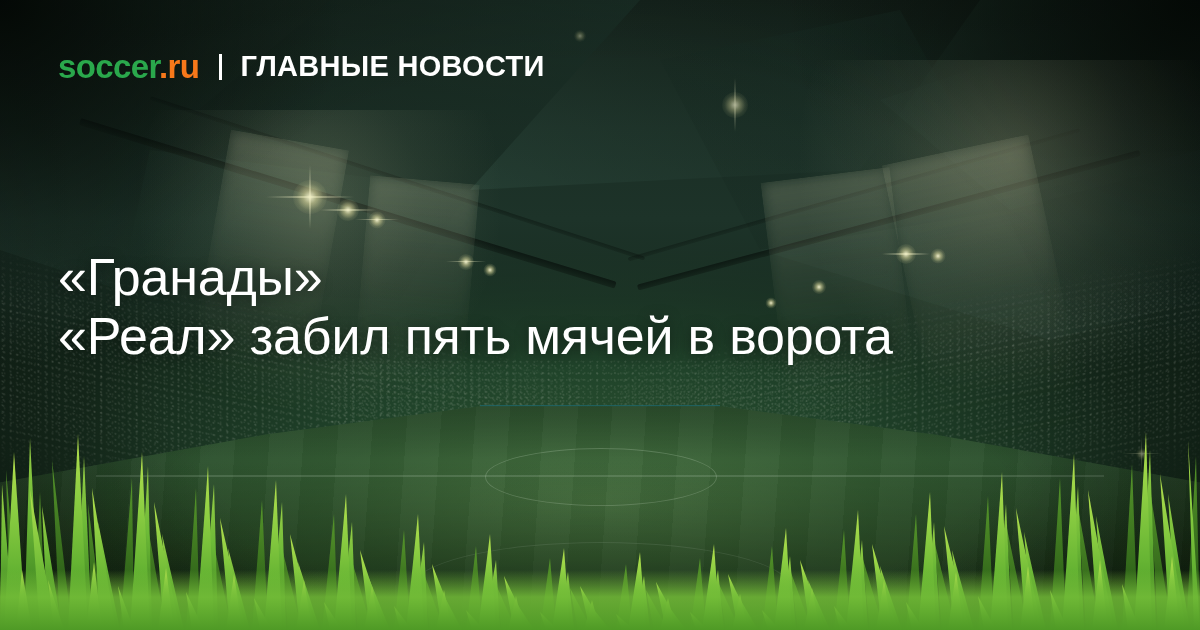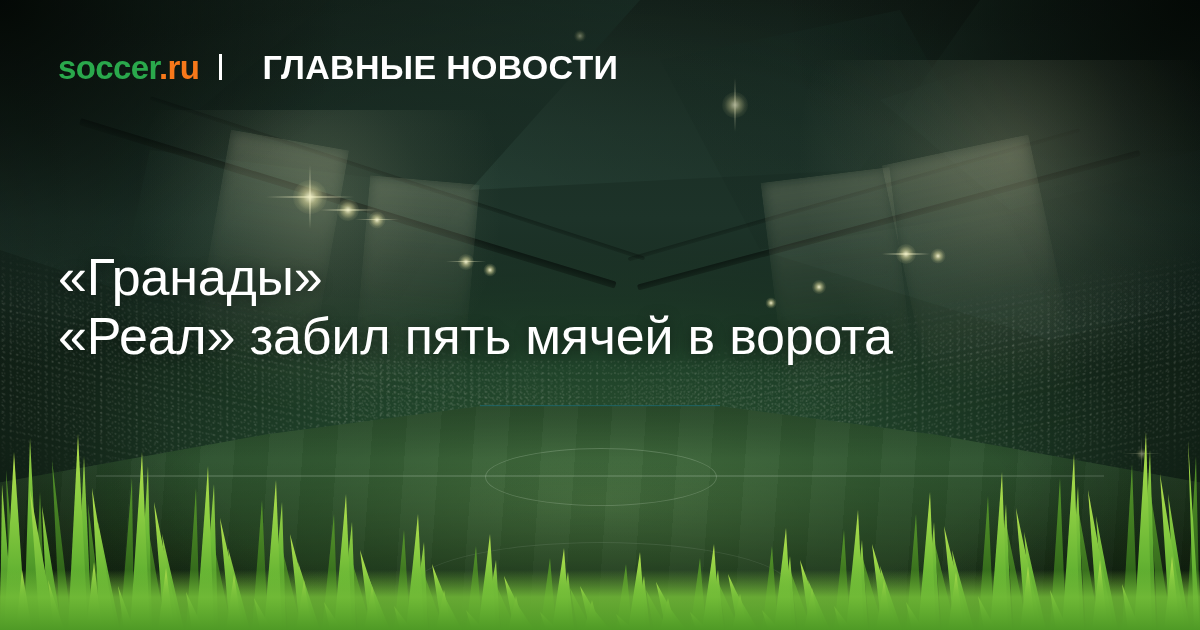"ГЛАВНЫЕ НОВОСТИ" .section-title { font-size: 34px -> 29px; margin-left: 22px -> none }
